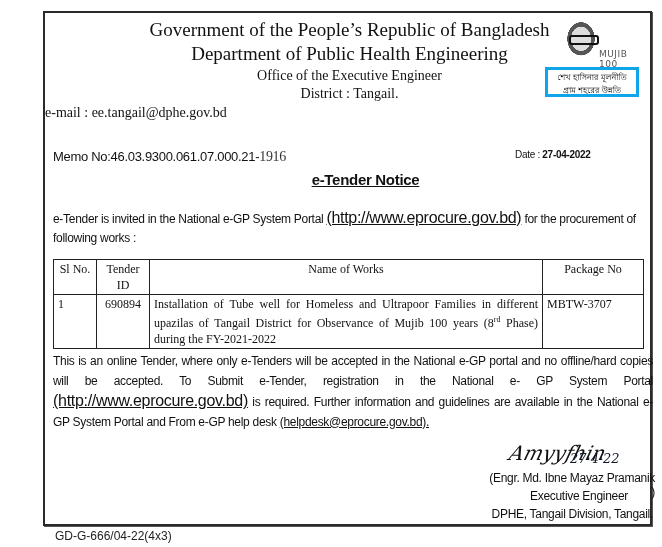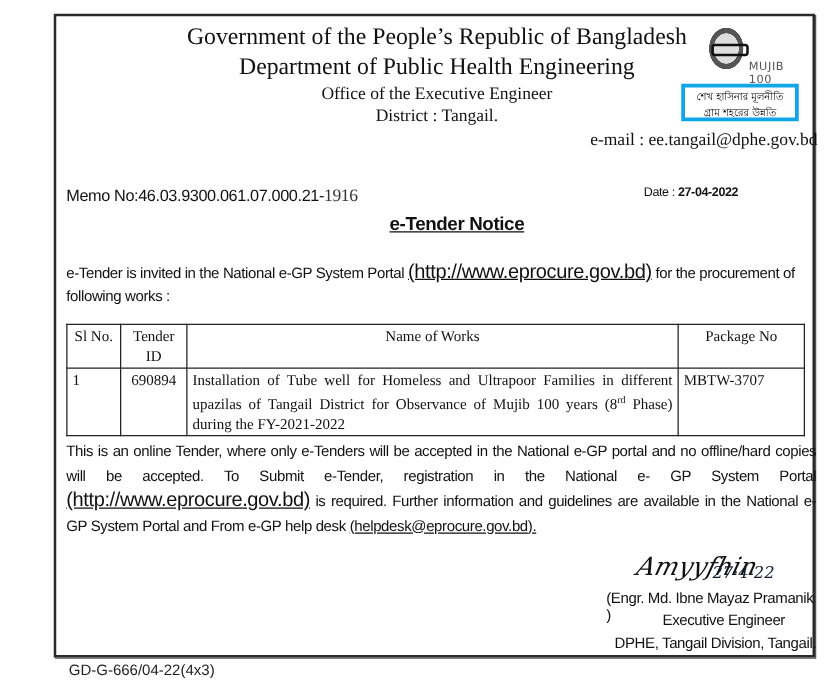"e-mail : ee.tangail@dphe.gov.bd" .h5 { text-align: right -> left }
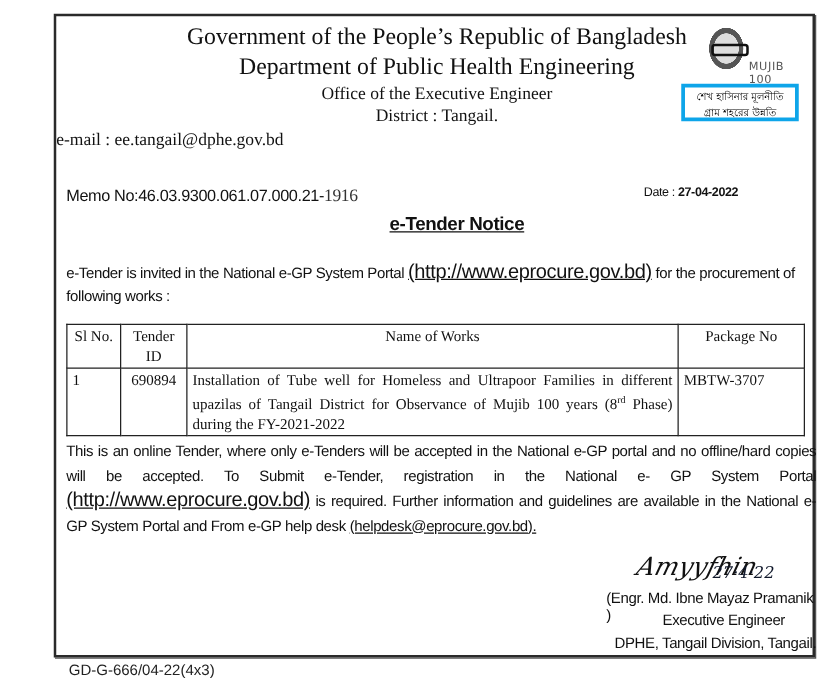"(Engr. Md. Ibne Mayaz Pramanik" .sign-name { text-align: none -> right }
